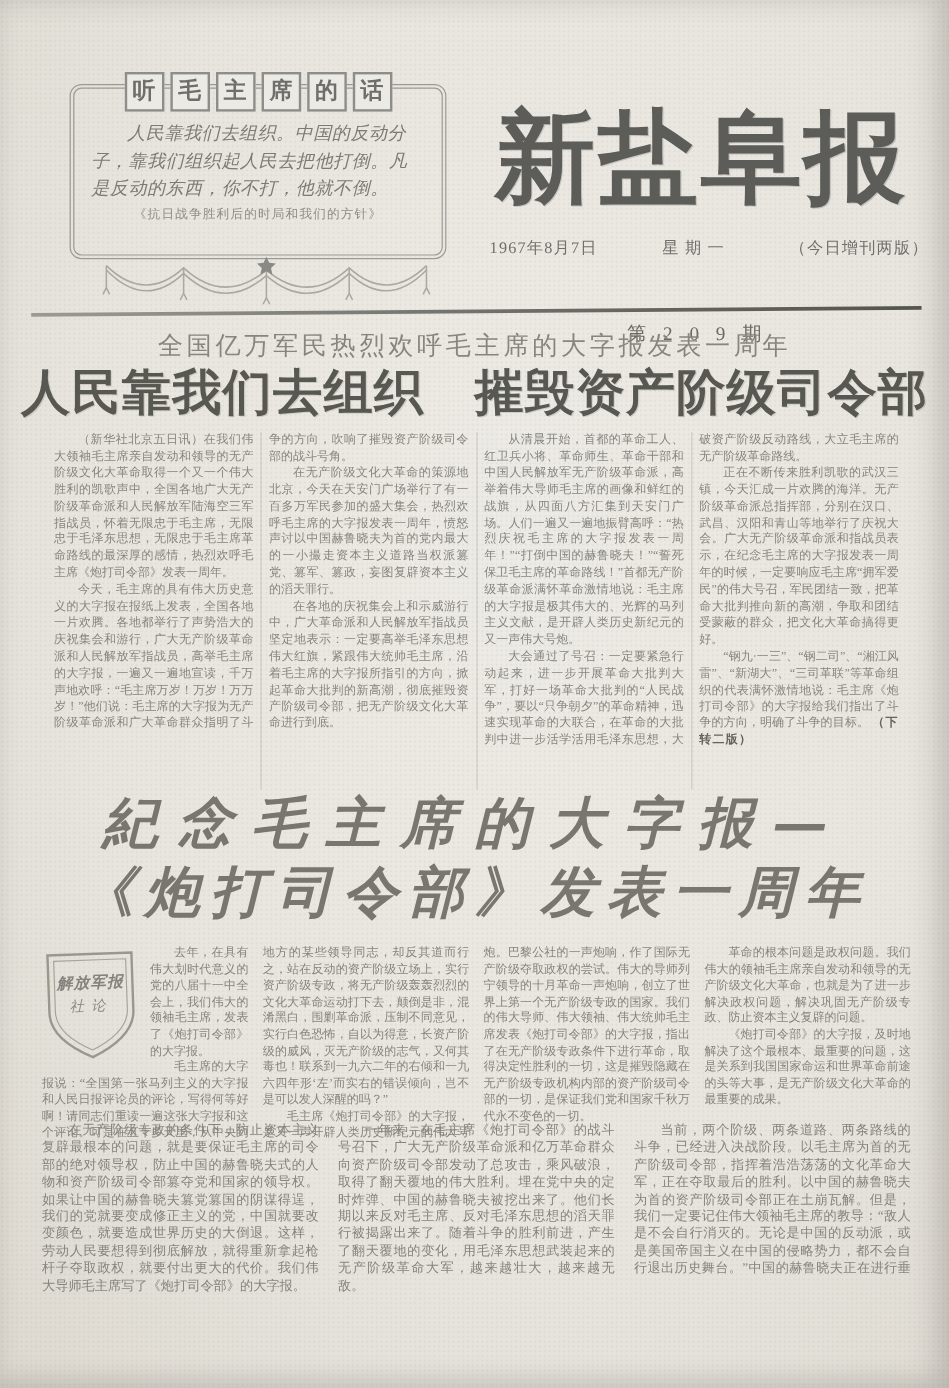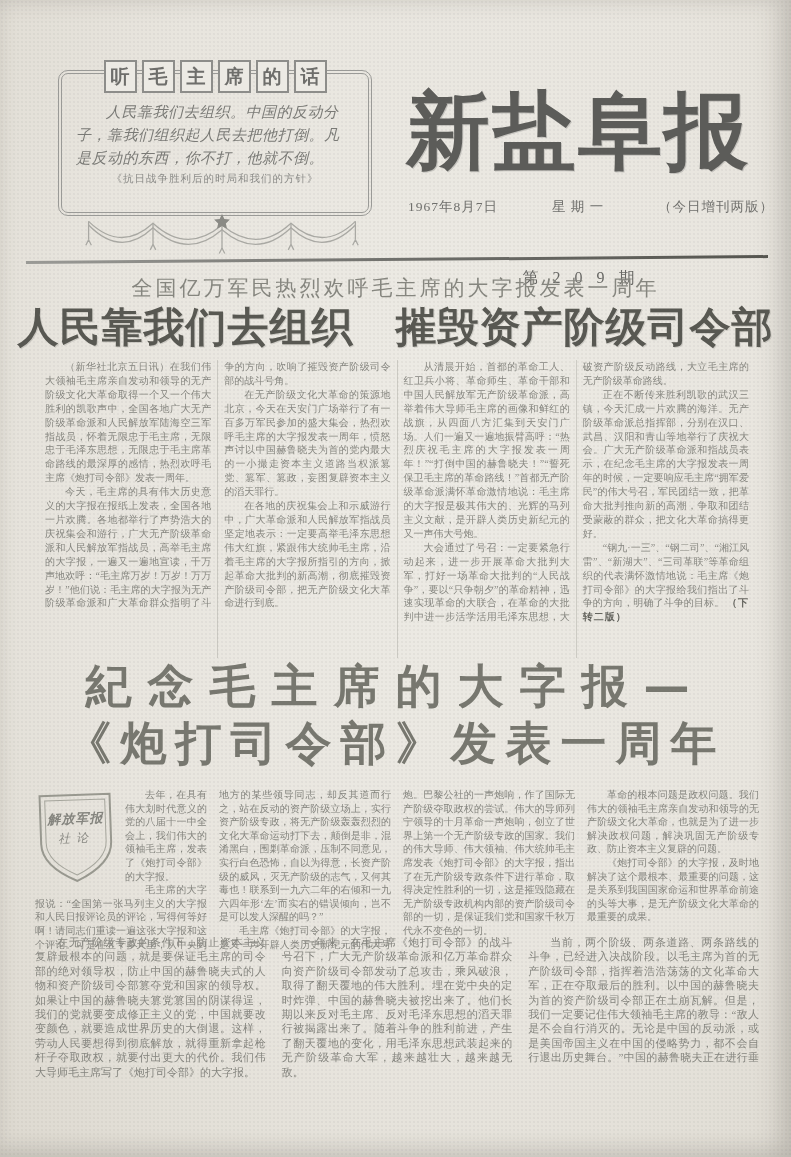"新盐阜报" .masthead-title { text-align: none -> center }
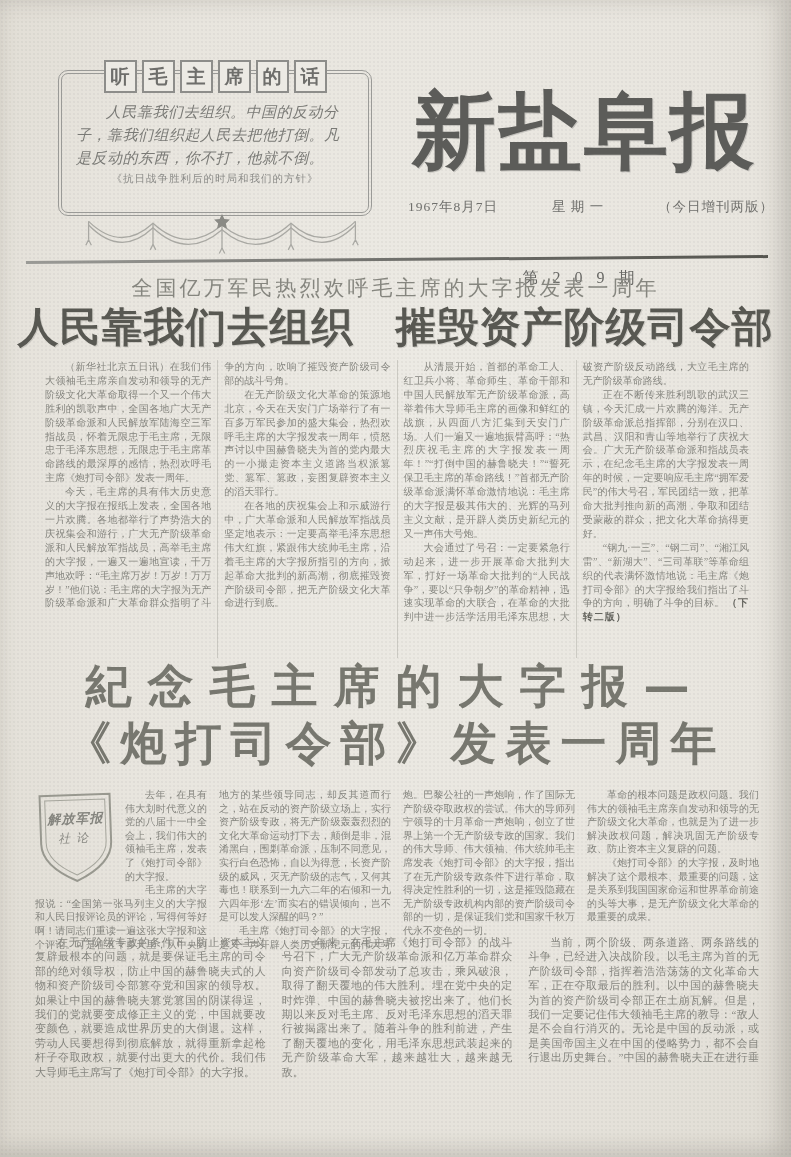"紀念毛主席的大字报—" .headline2 { font-style: none -> italic }
